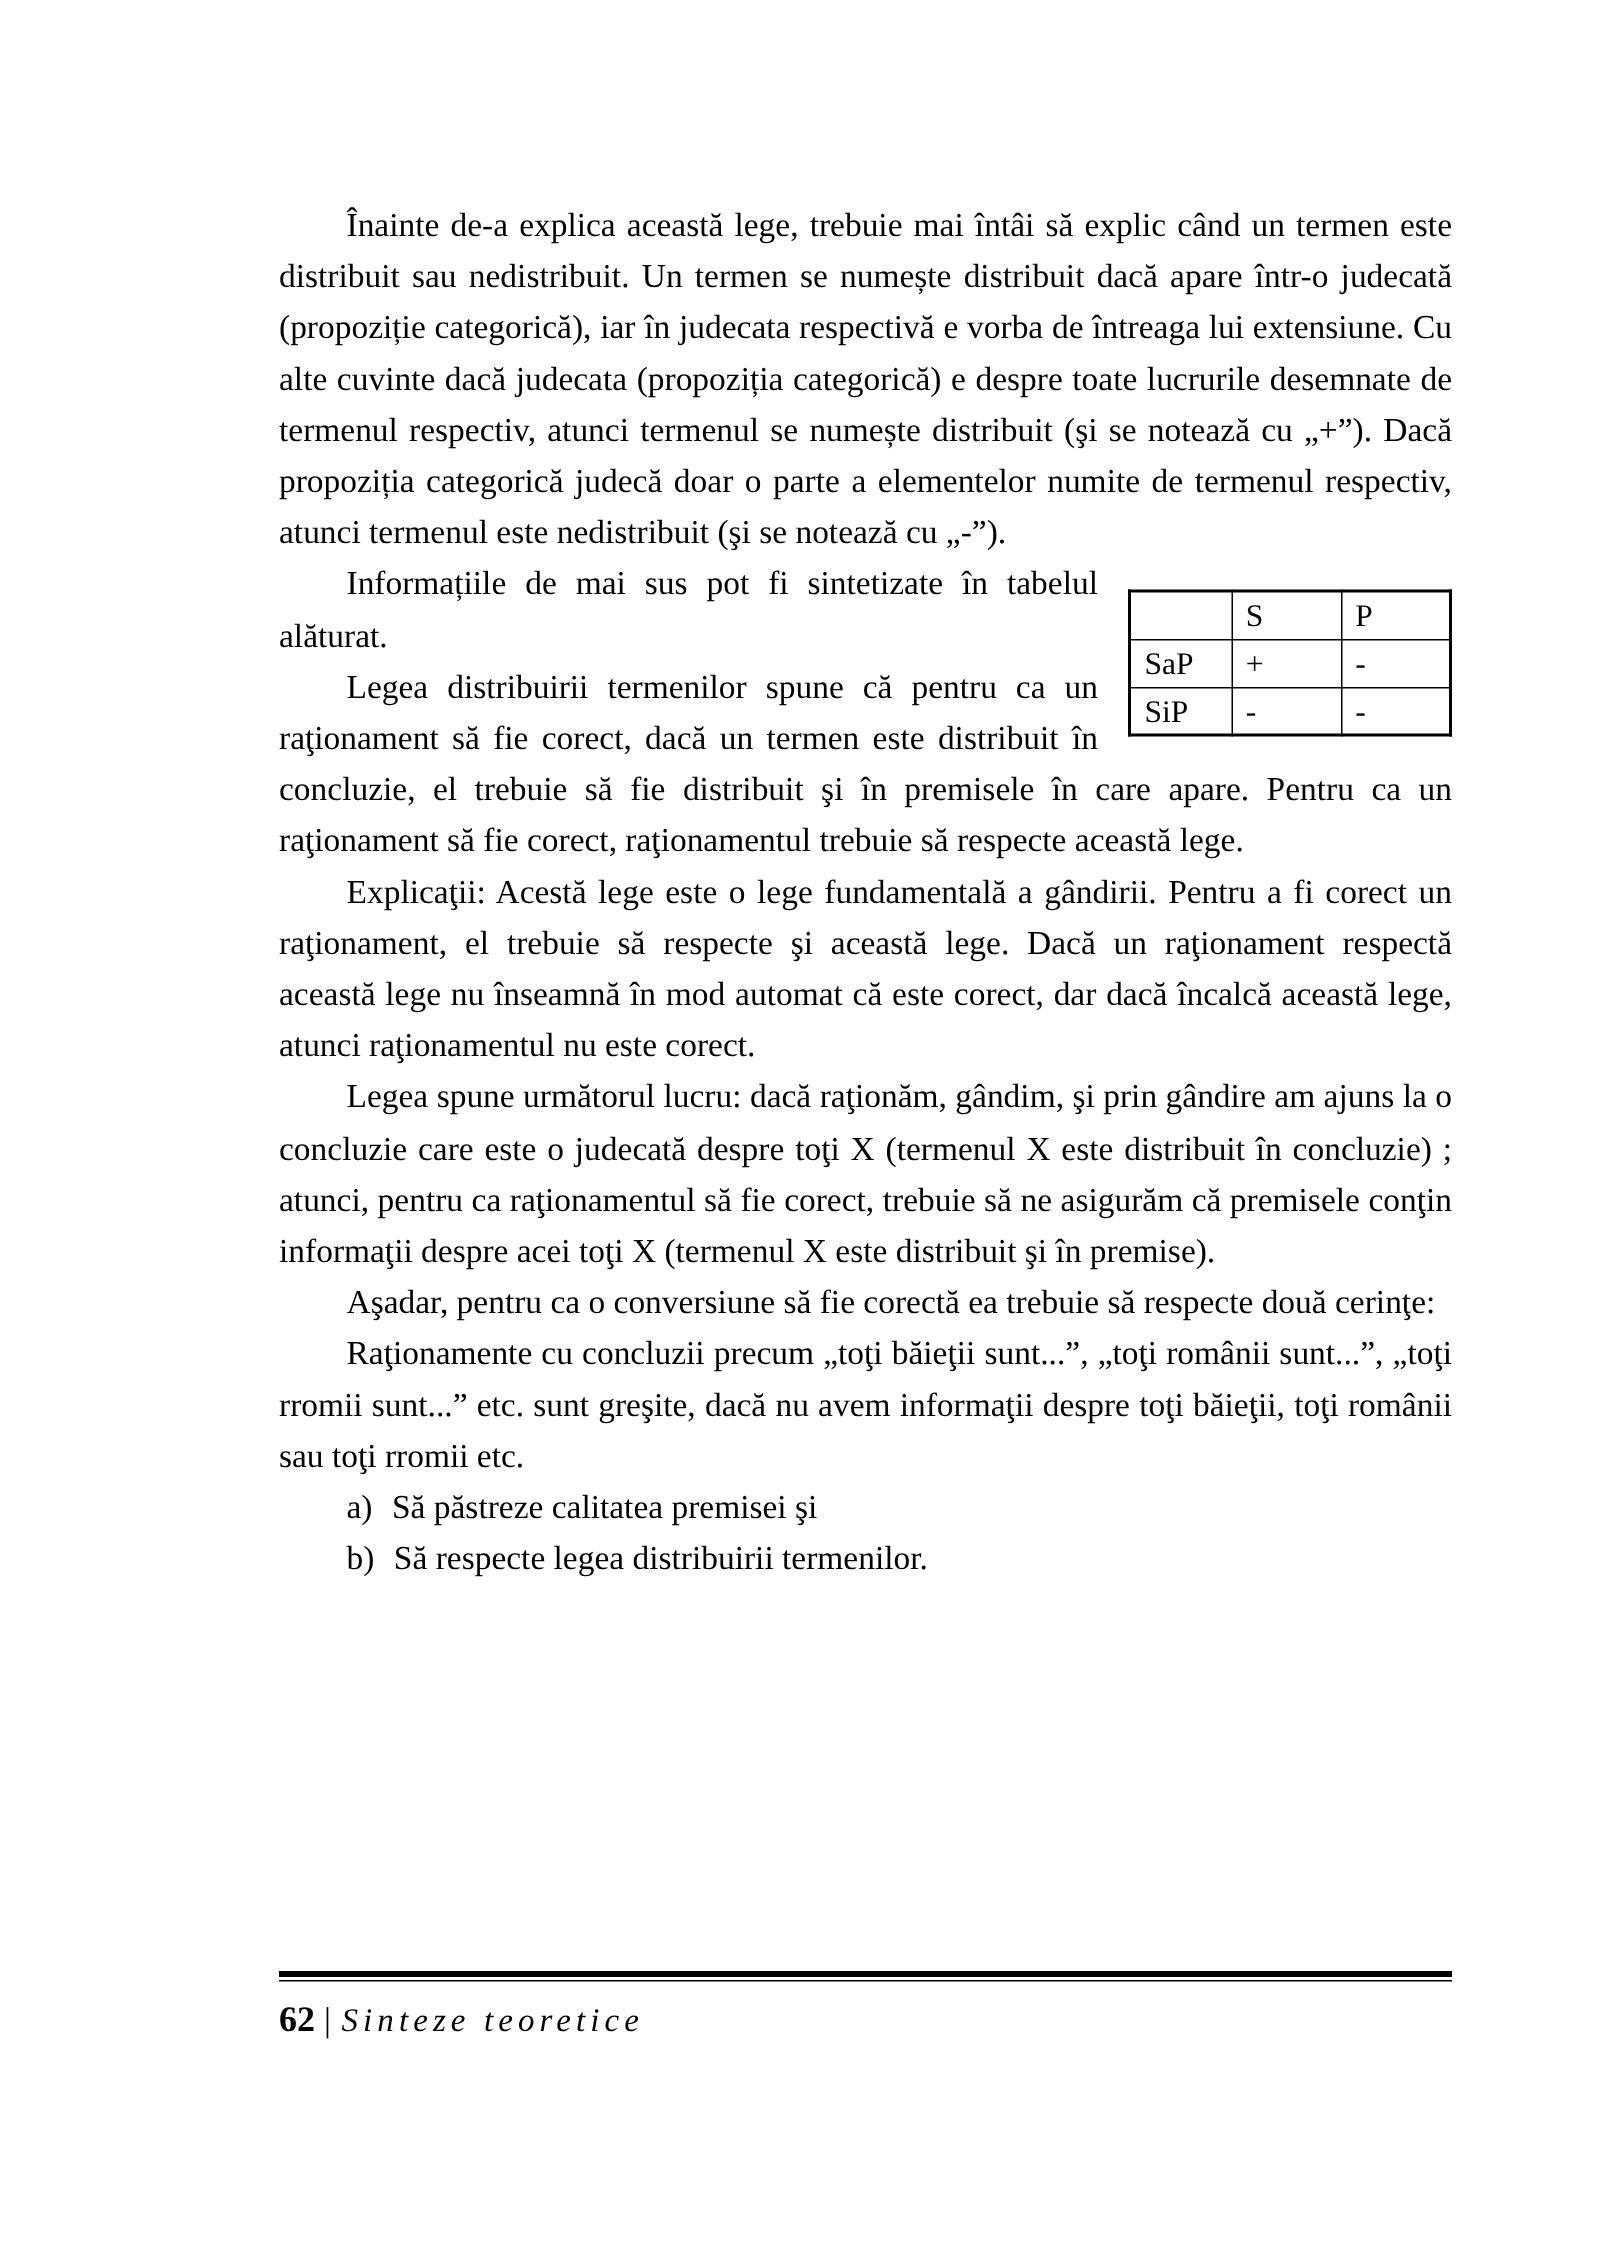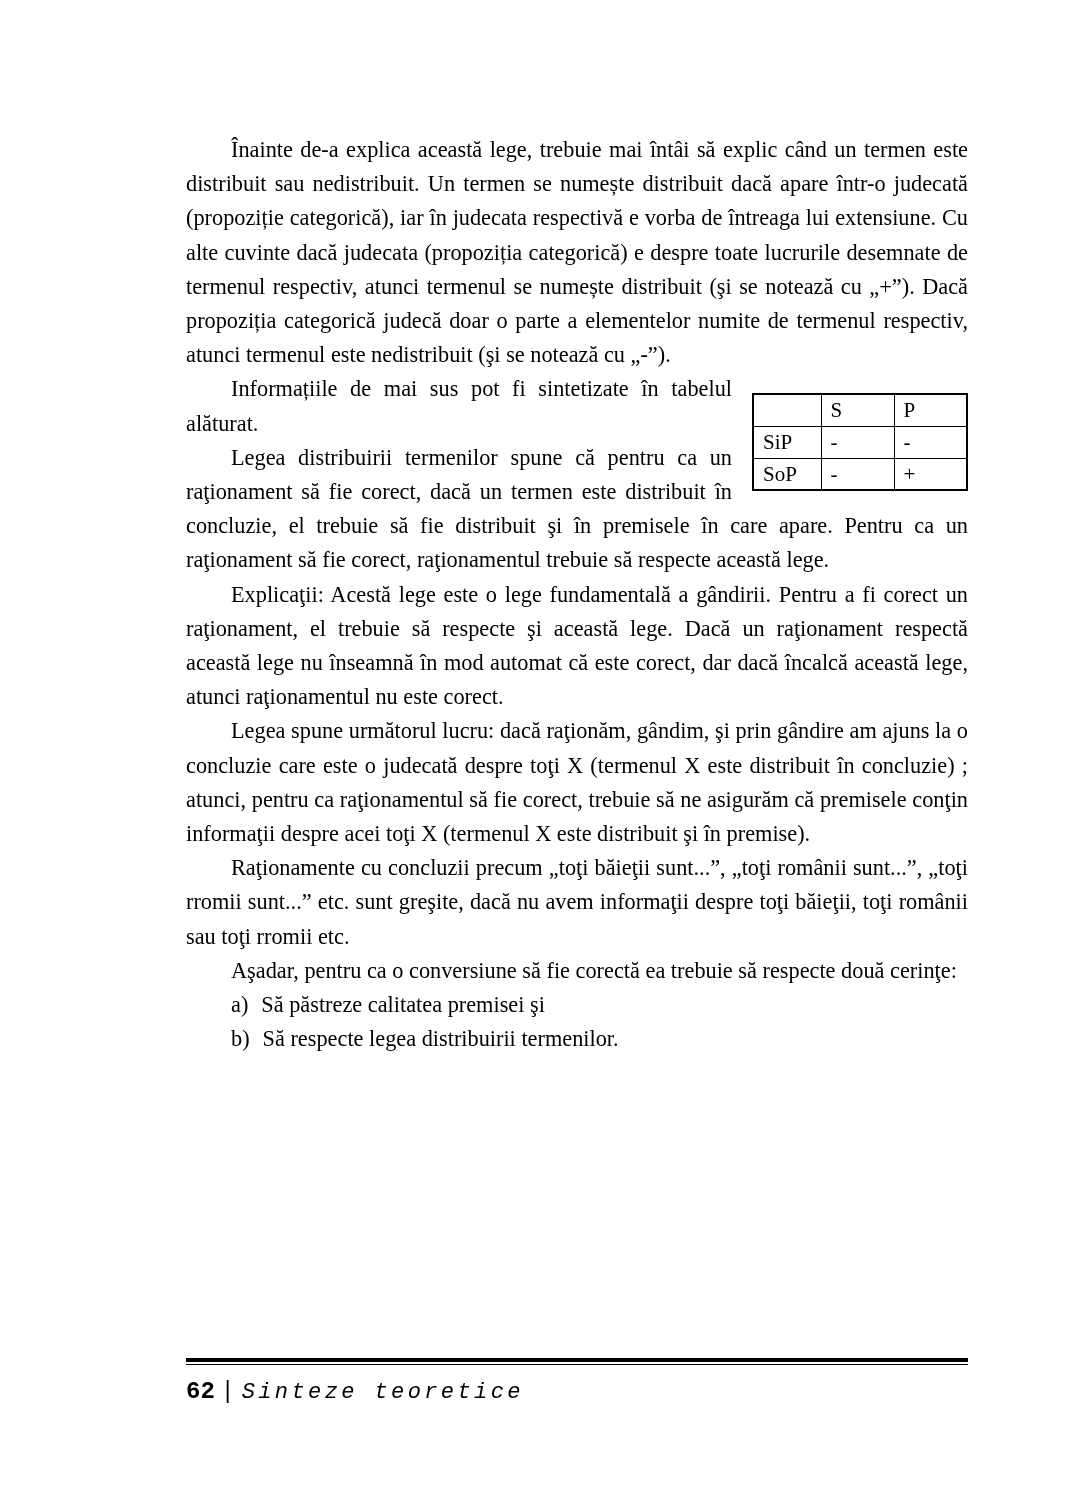"SaP" tr { html: none -> <tr> <td>SaP</td> <td>+</td> <td>-</td> </tr> }
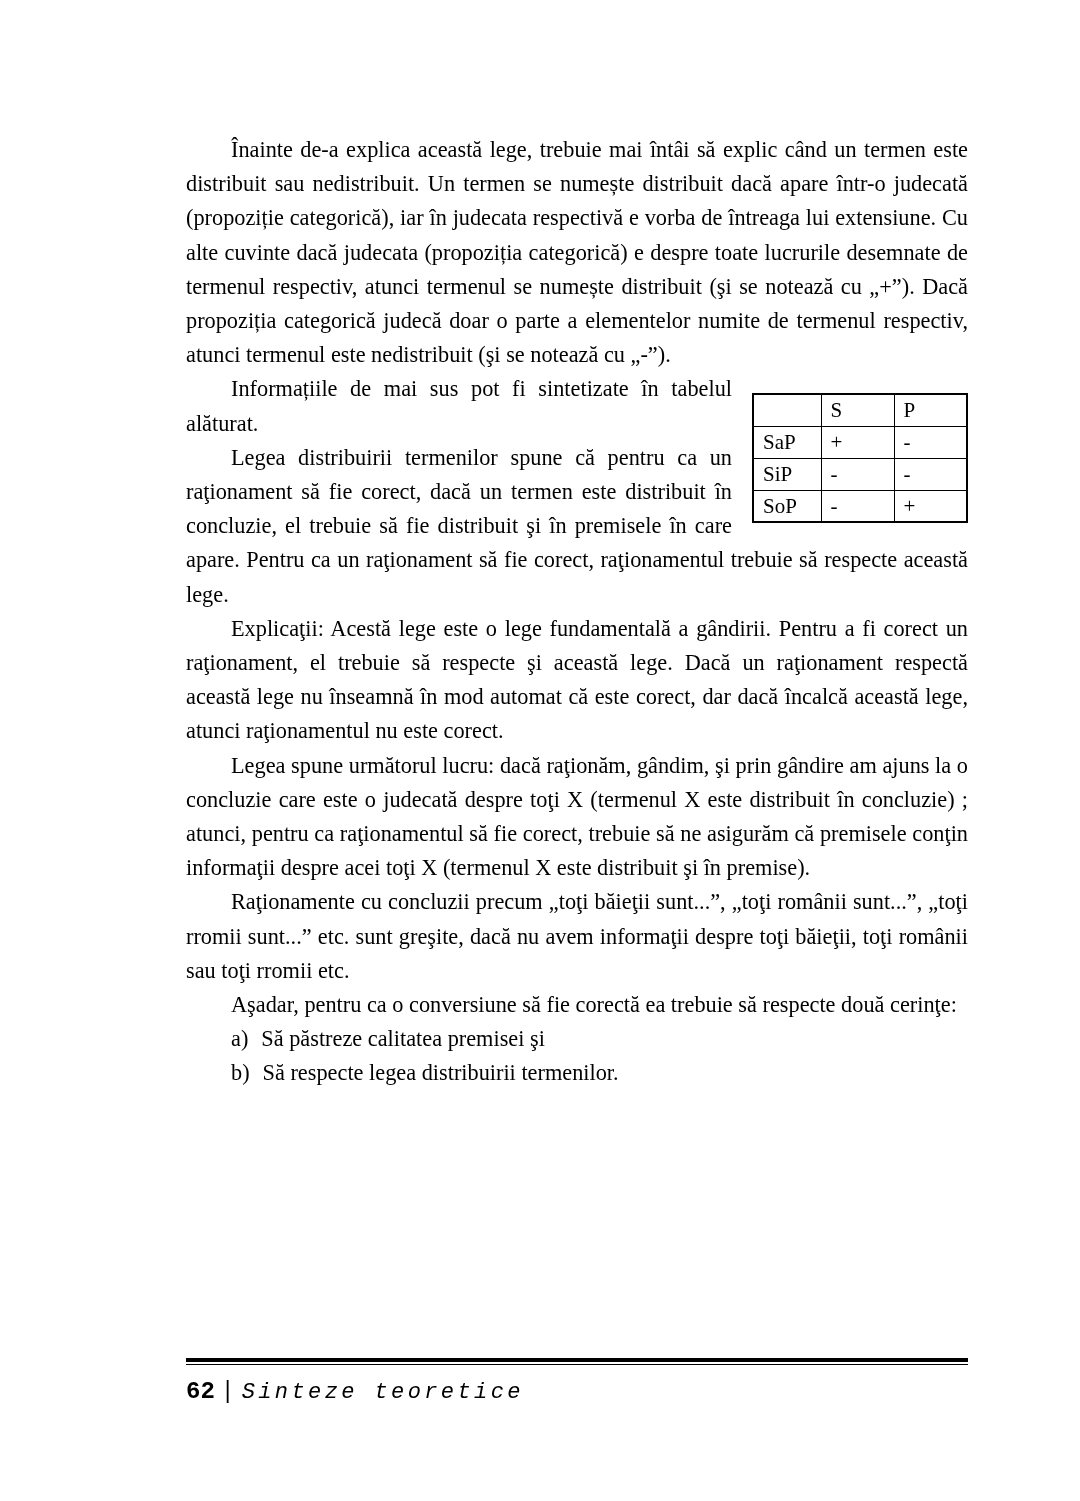"SoP" tr { html: <tr> <td>SoP</td> <td>-</td> <td>+</td> </tr> -> none }
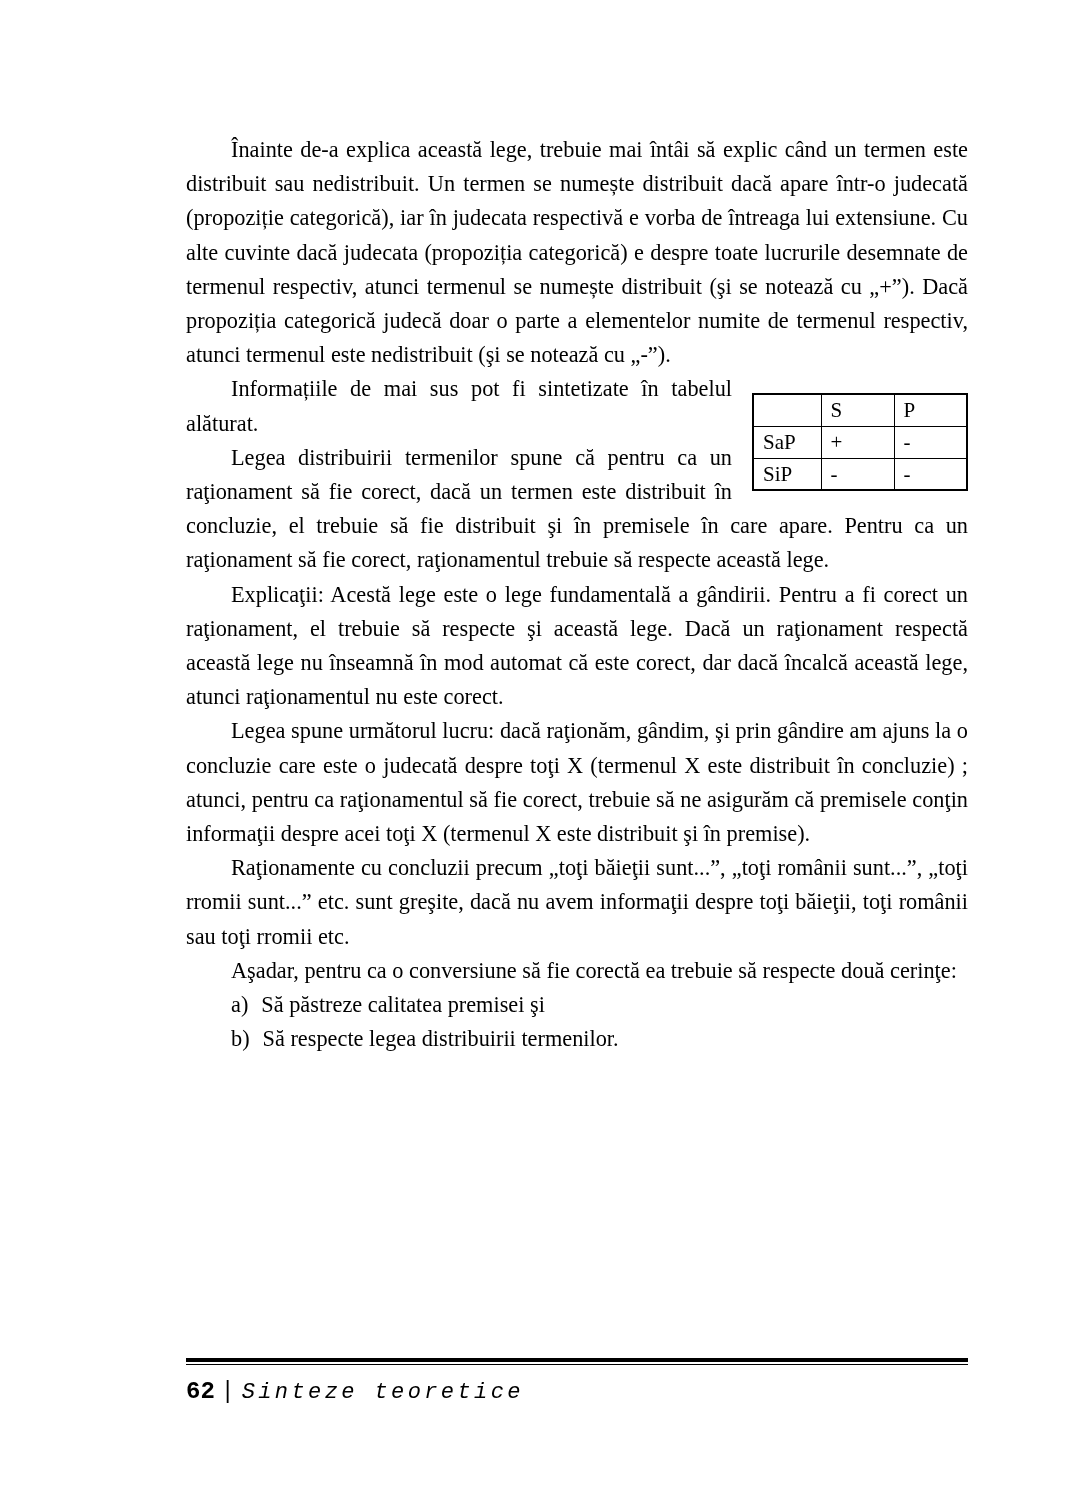"Raţionamente cu concluzii precum „toţi" p.body-par { order: before "Aşadar, pentru ca o conversiune" -> after "Aşadar, pentru ca o conversiune" }
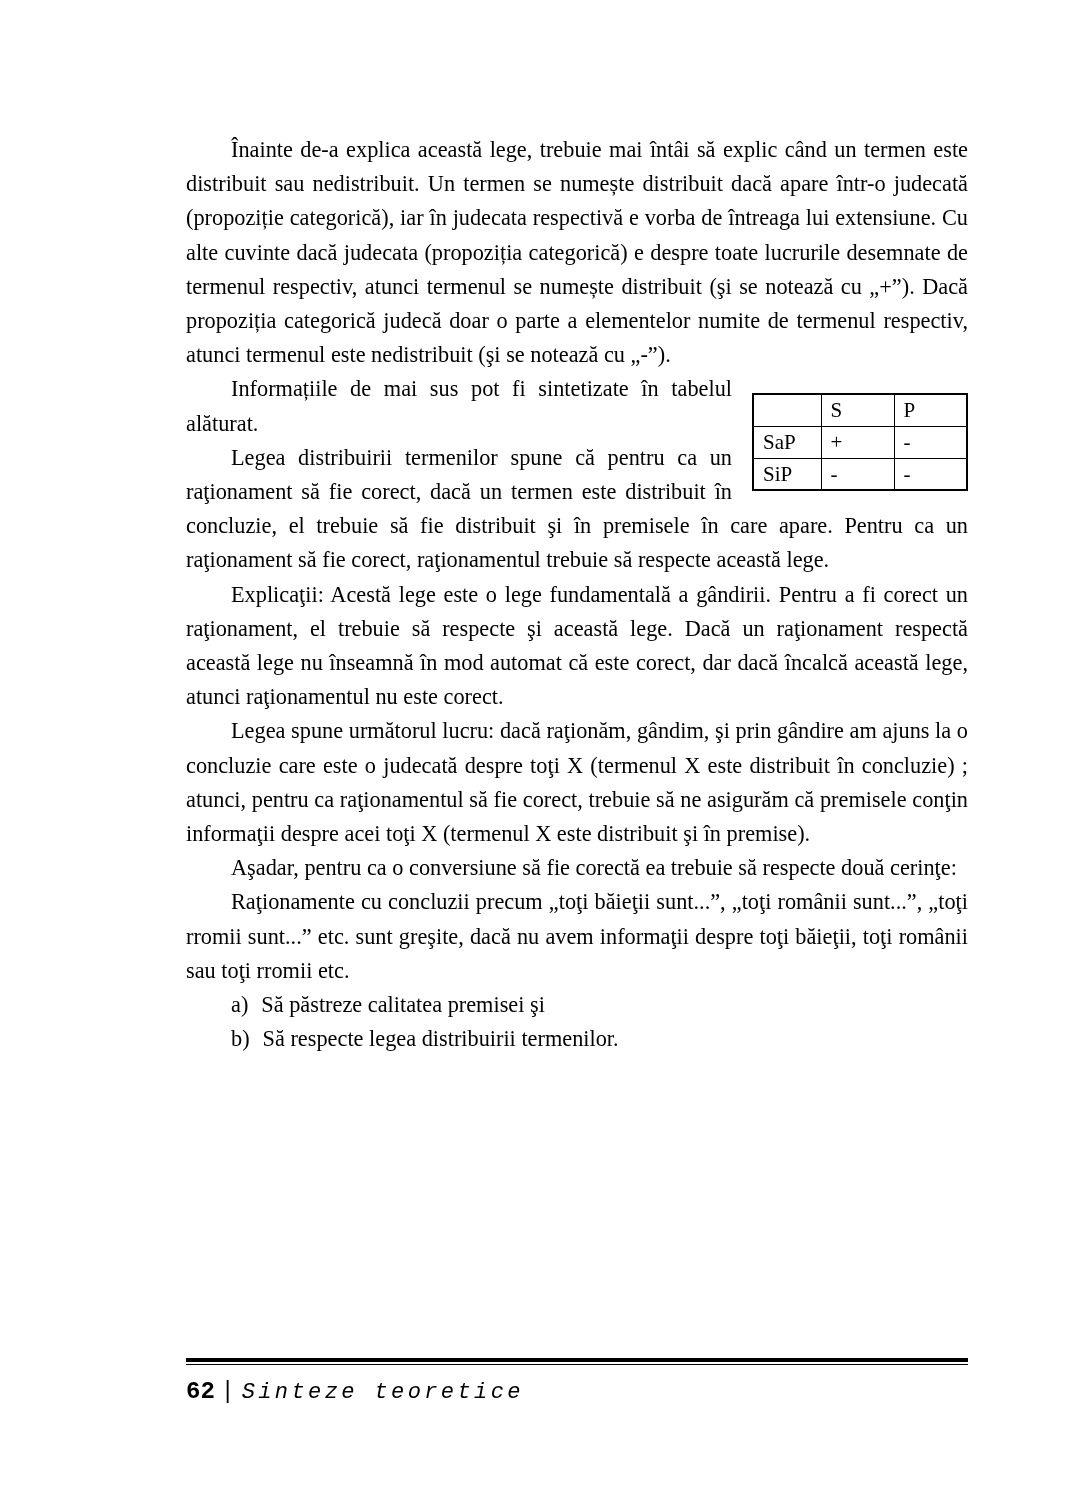"62 | Sinteze teoretice" .footer { font-family: Liberation Mono, monospace -> none; top: 1358px -> 1314px }
